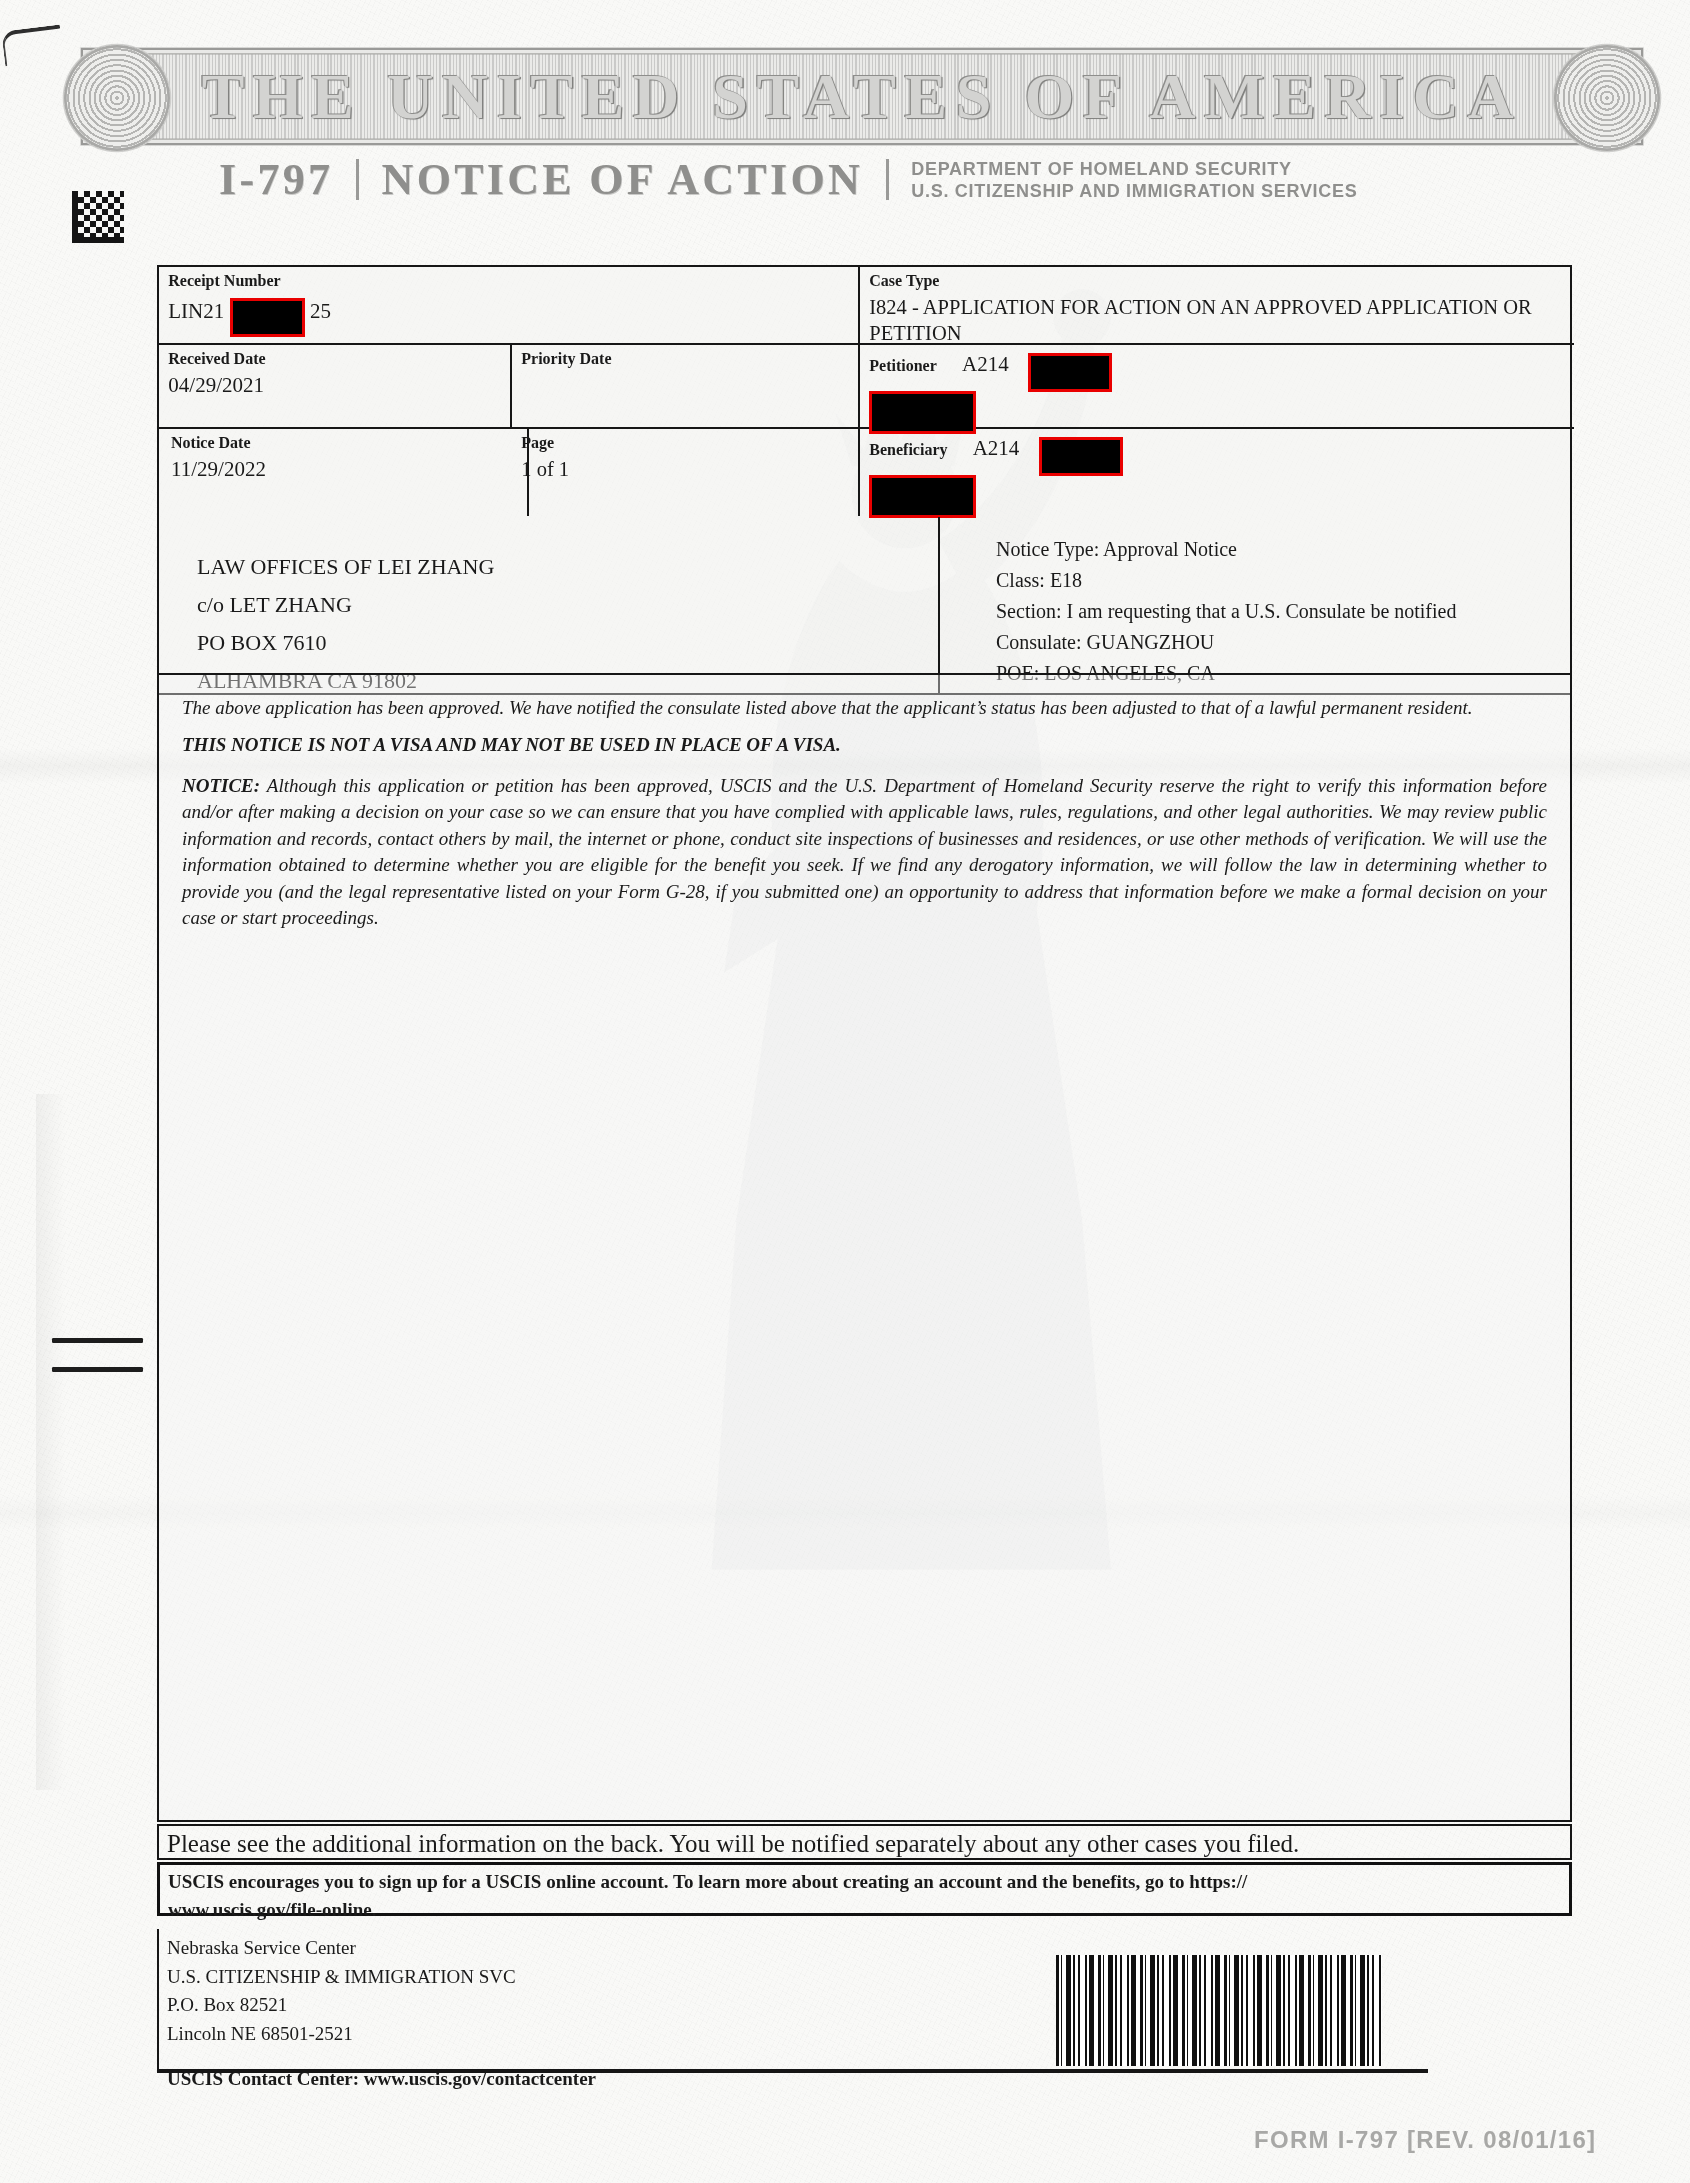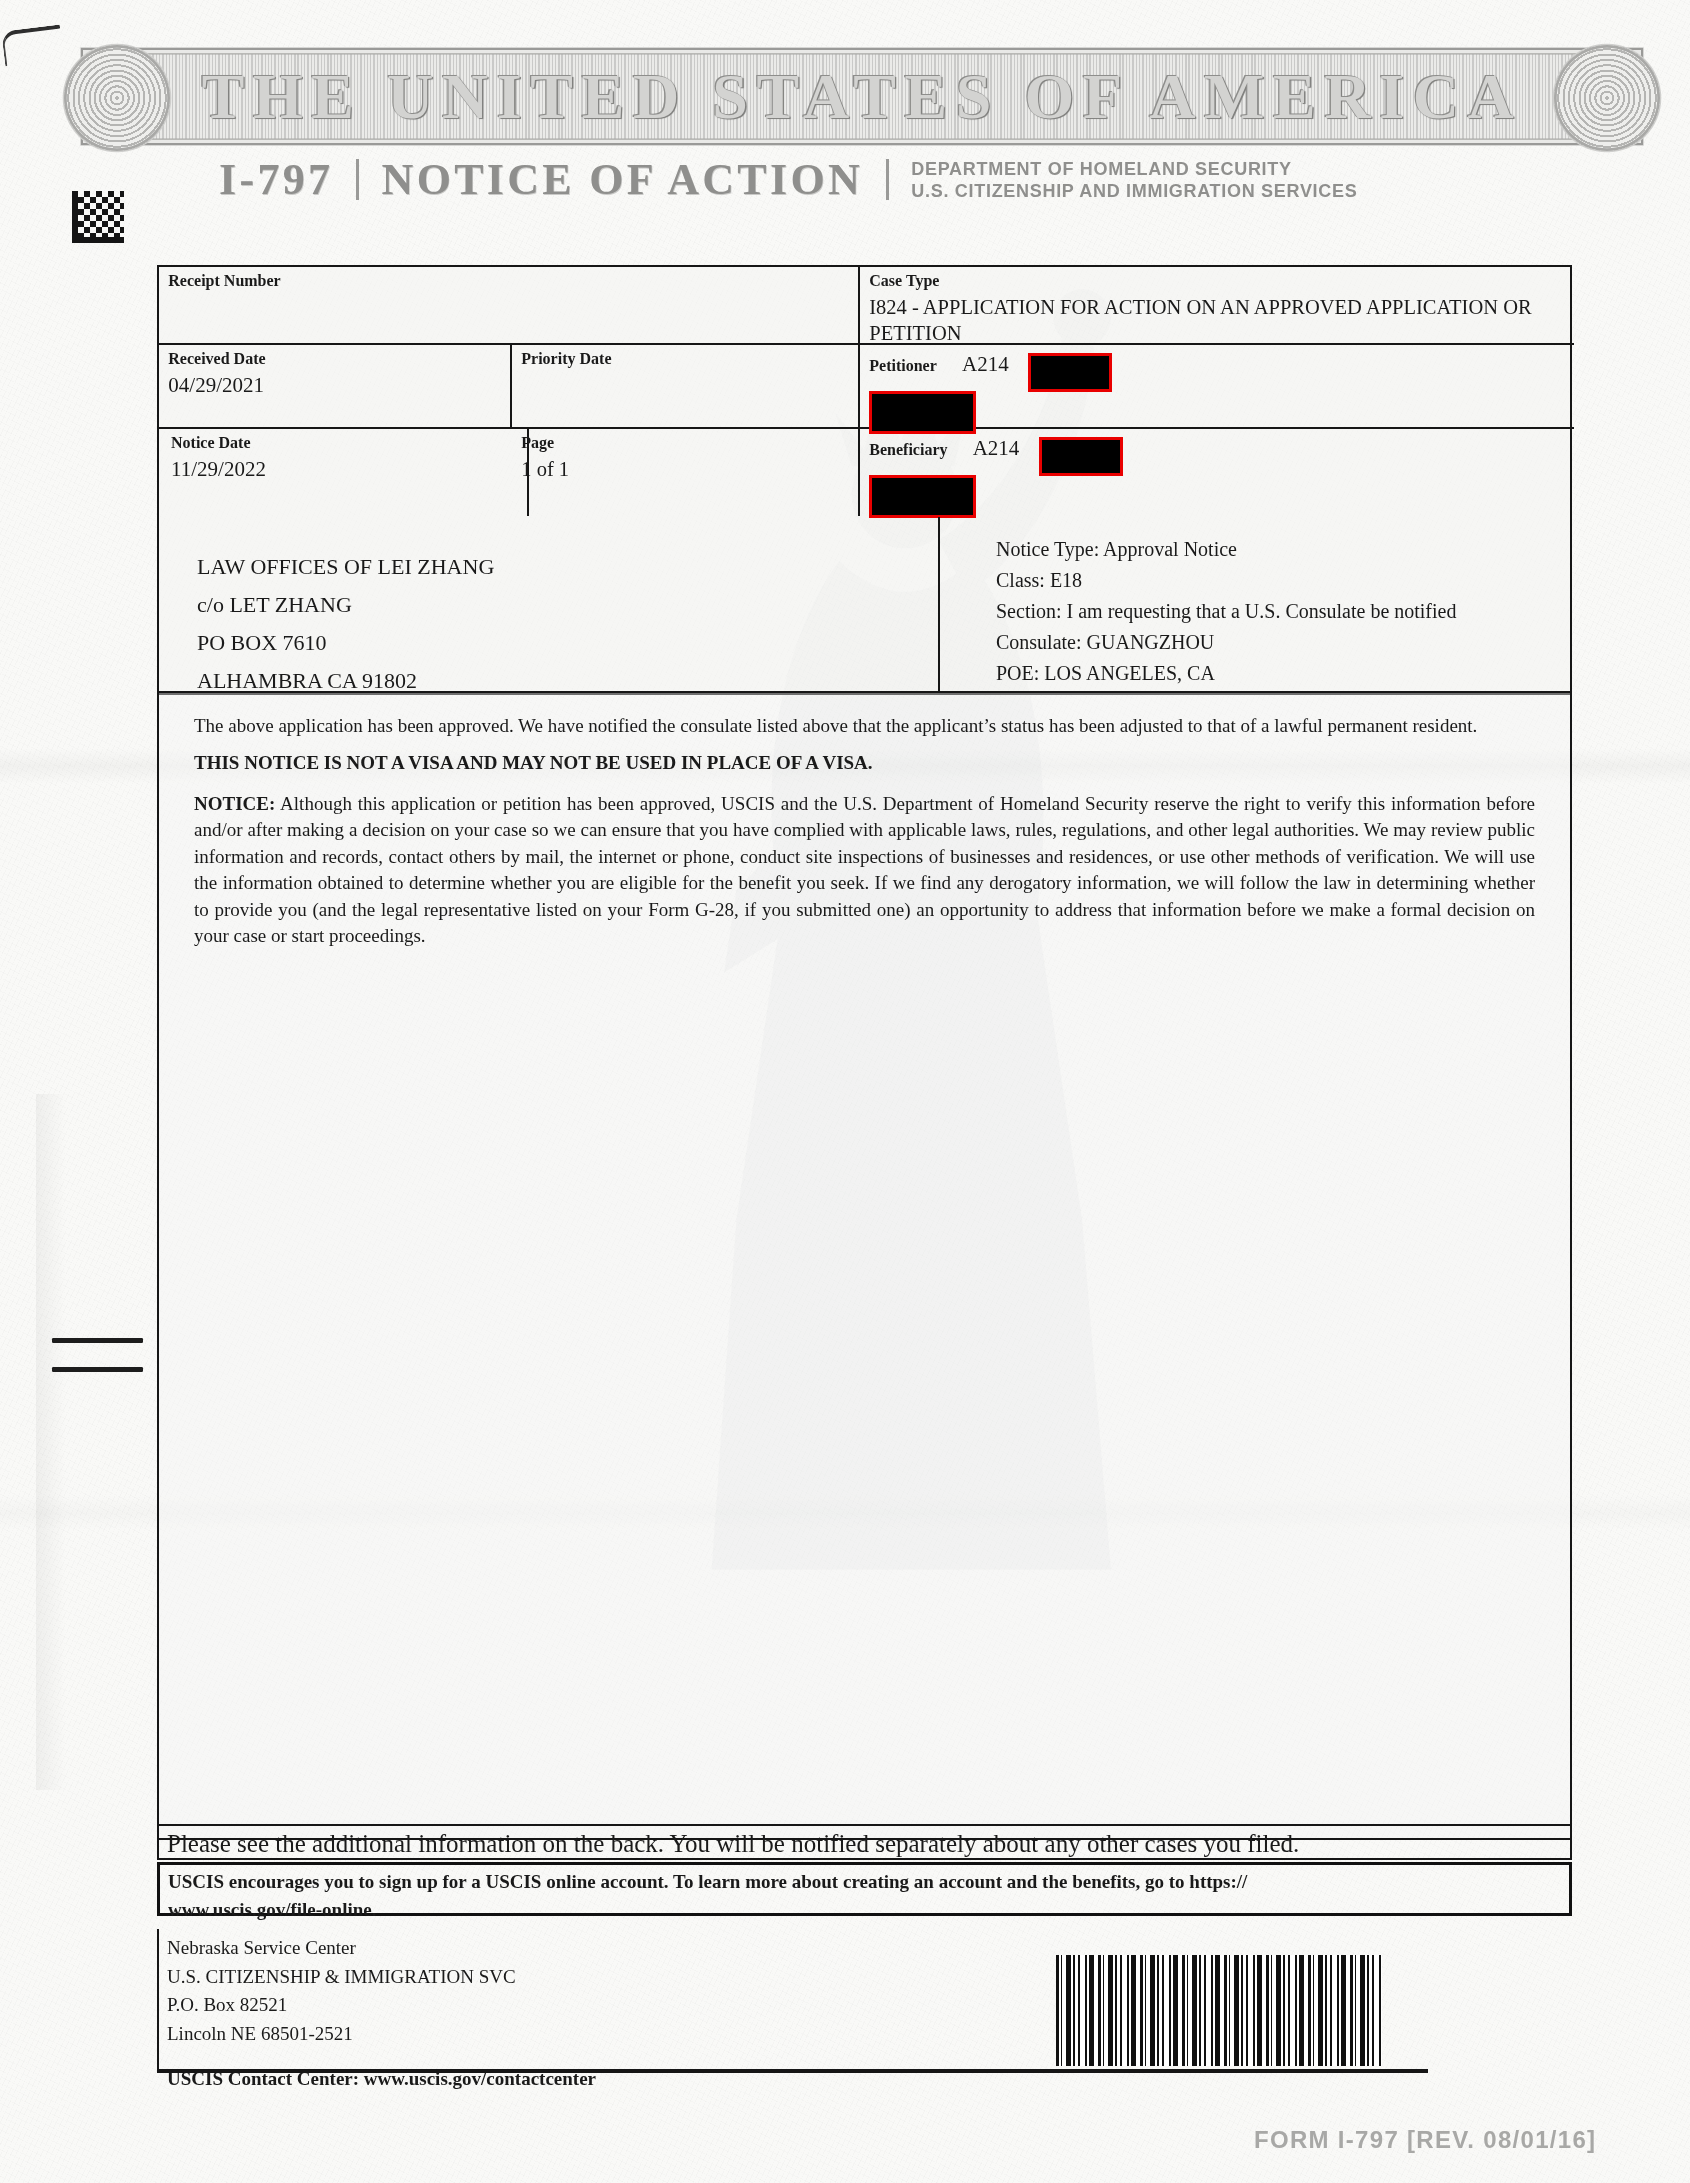"LIN21 25" div.val { html: none -> <div> <span>LIN21</span><span></span><span>25</span> </div> }
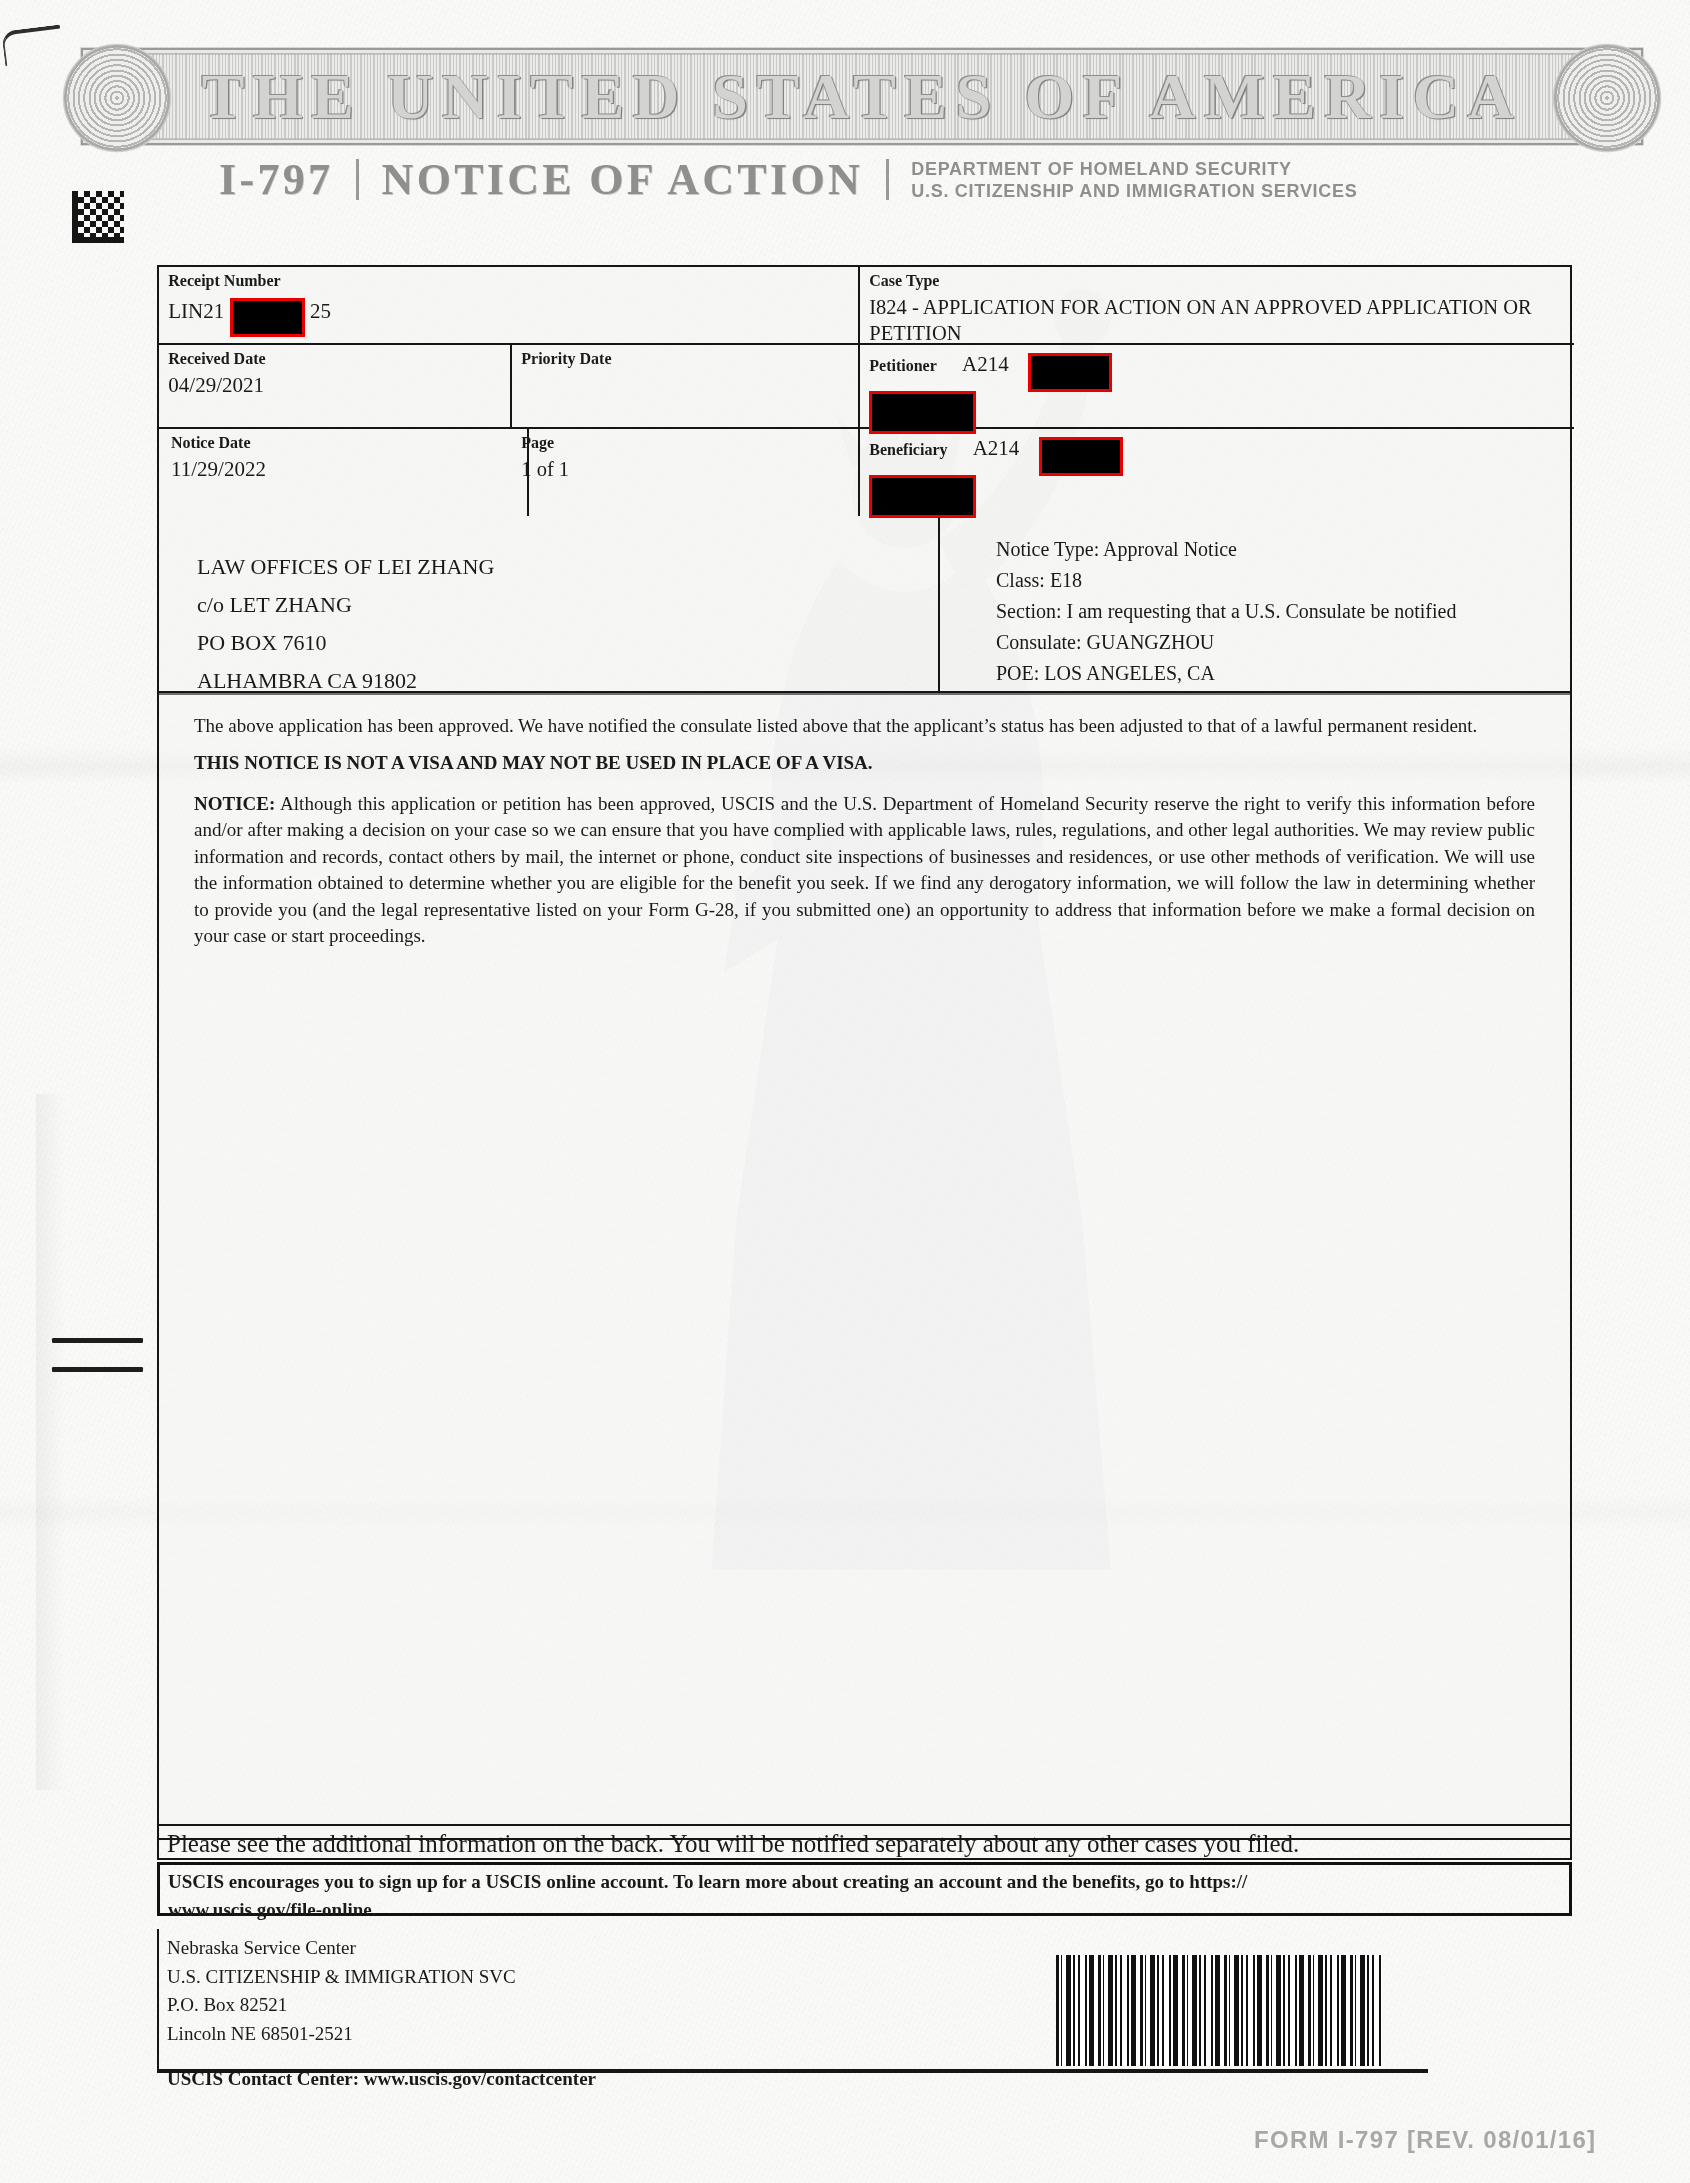"The above application has been" .bodybox { font-style: none -> italic; padding: 20px 35px -> 20px 23px; top: 691px -> 673px }
